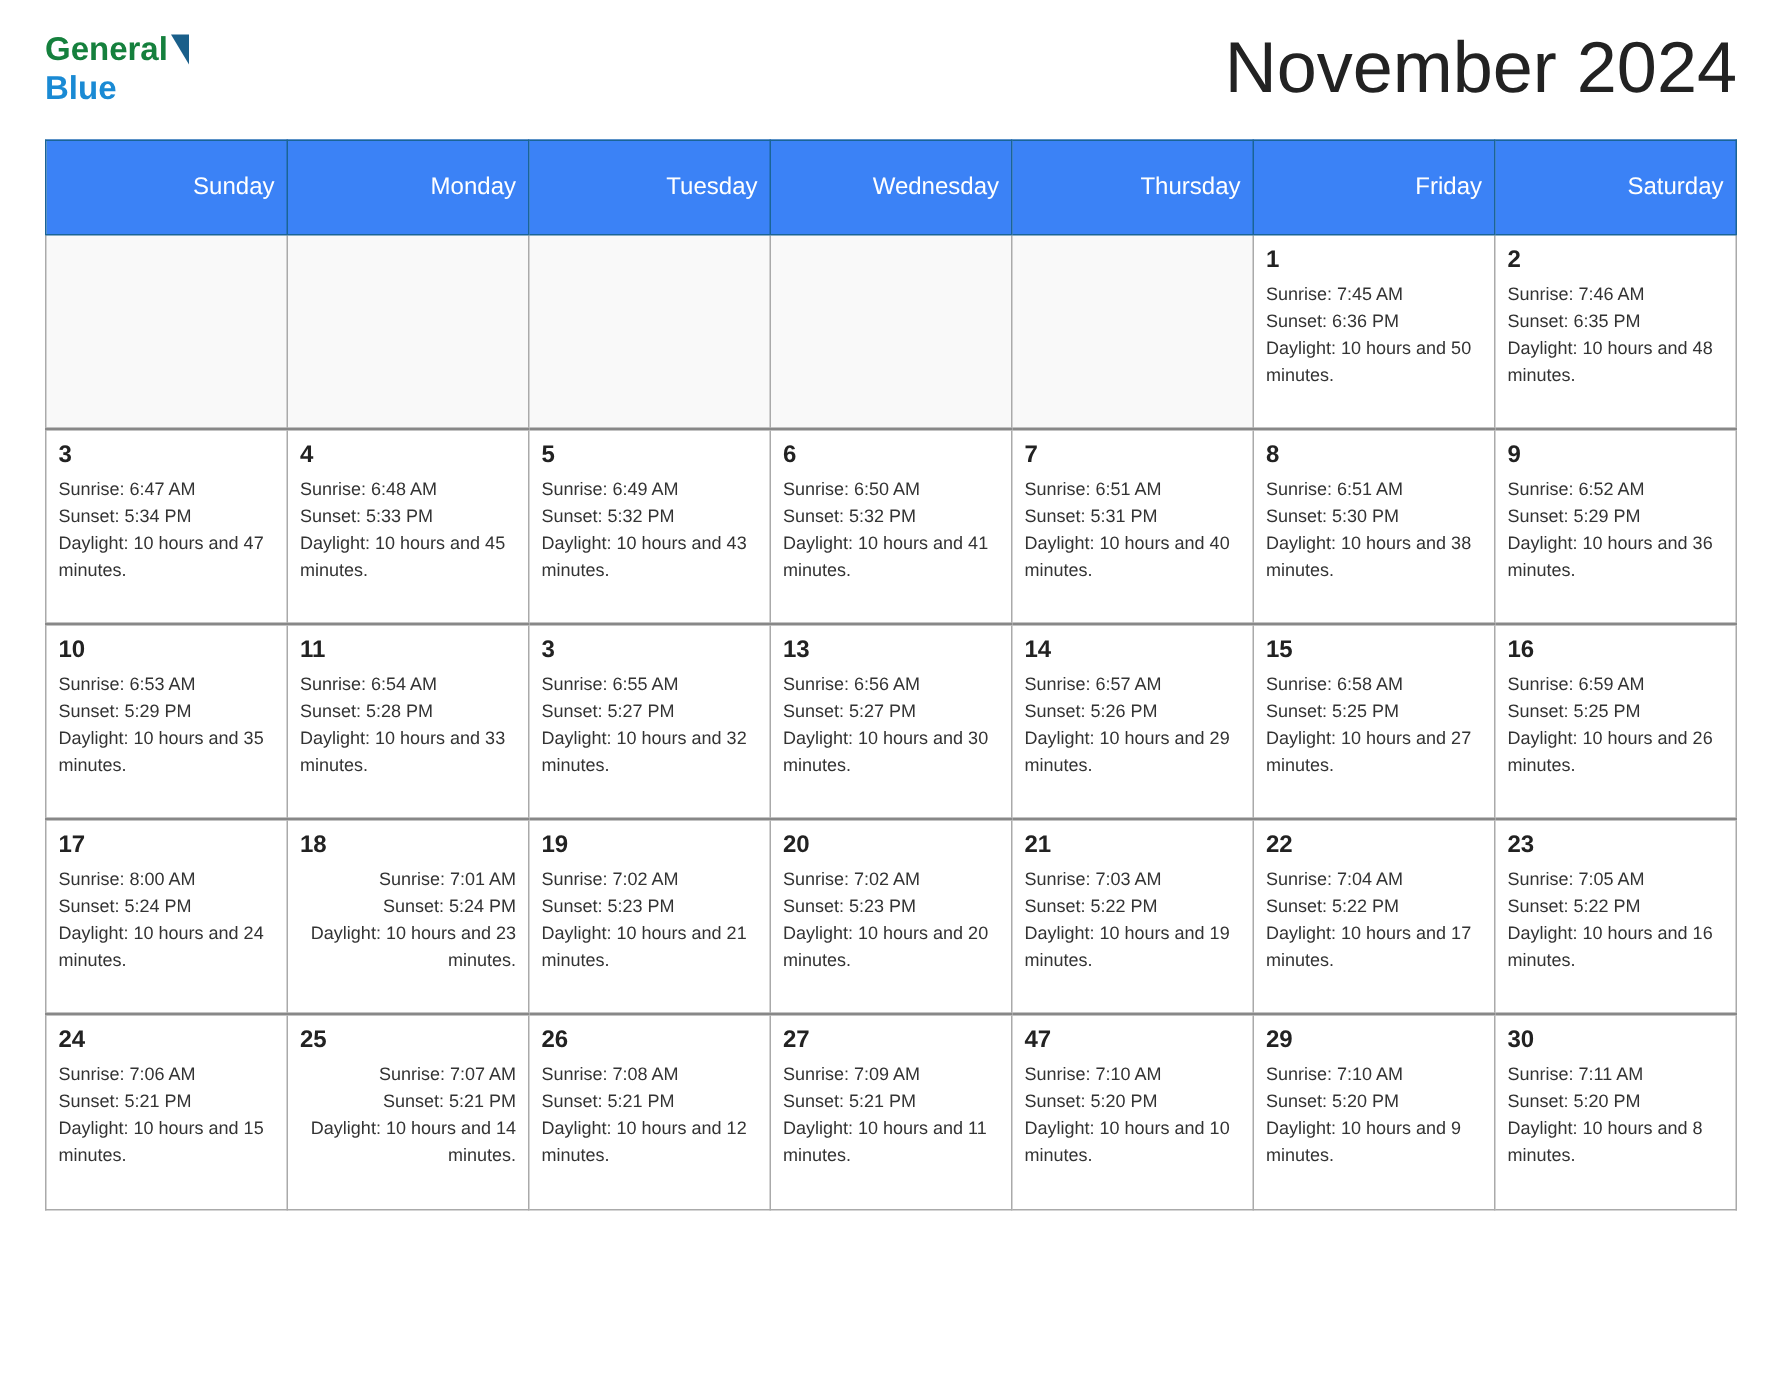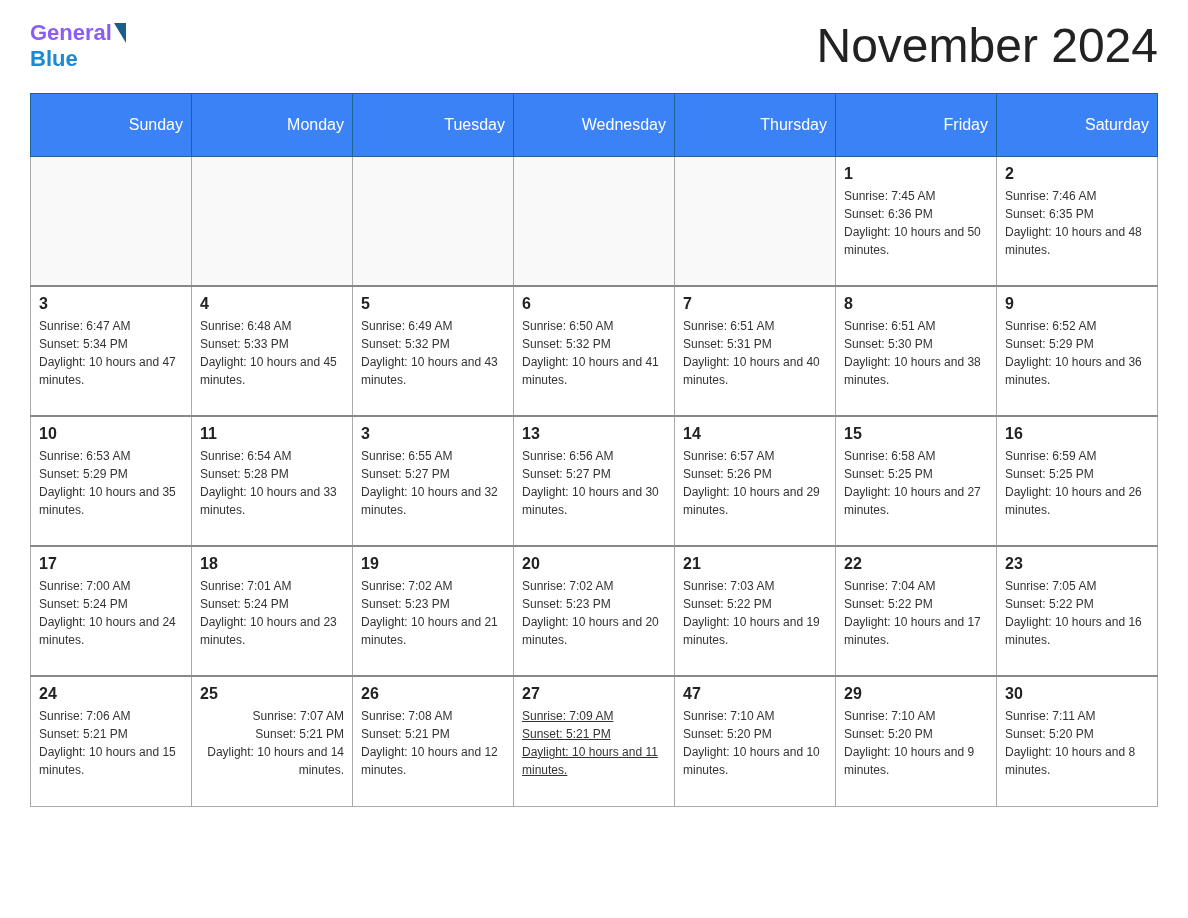"General" .logo-general { color: #8b5cf6 -> #15803d }
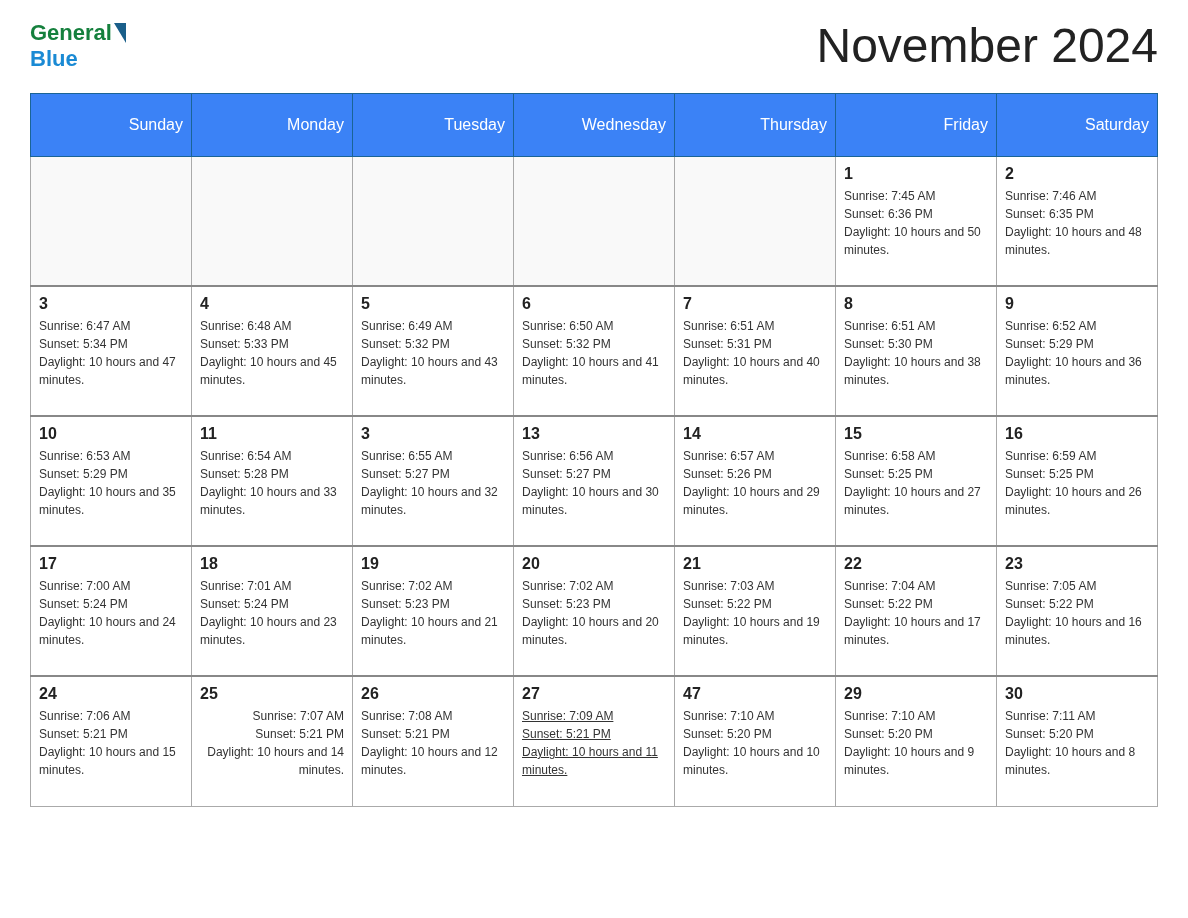"Sunrise: 7:00 AM" div.day-info { text: 7:00 -> 8:00 }
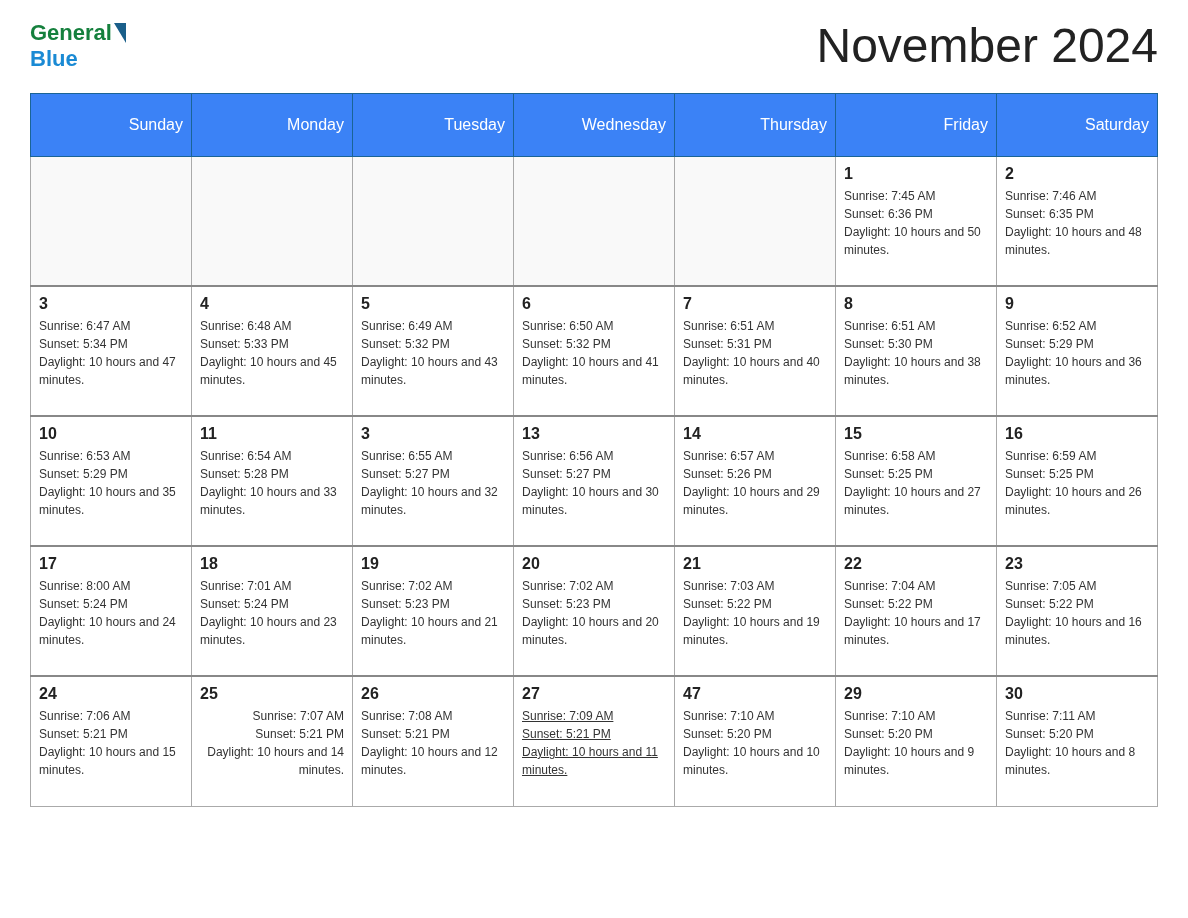"Sunrise: 7:01 AM" div.day-info { text-align: none -> right }
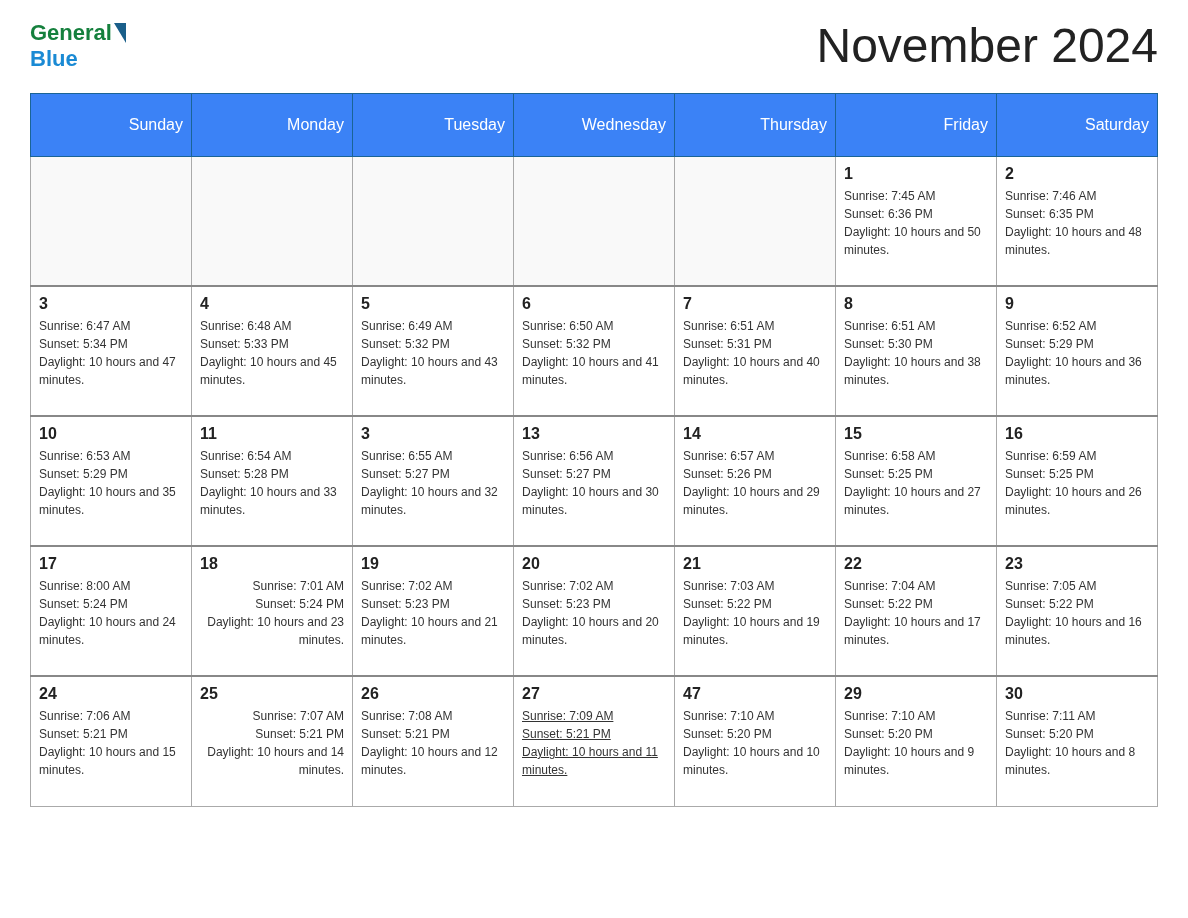"Sunrise: 7:09 AM" div.day-info { text-decoration: underline -> none }
